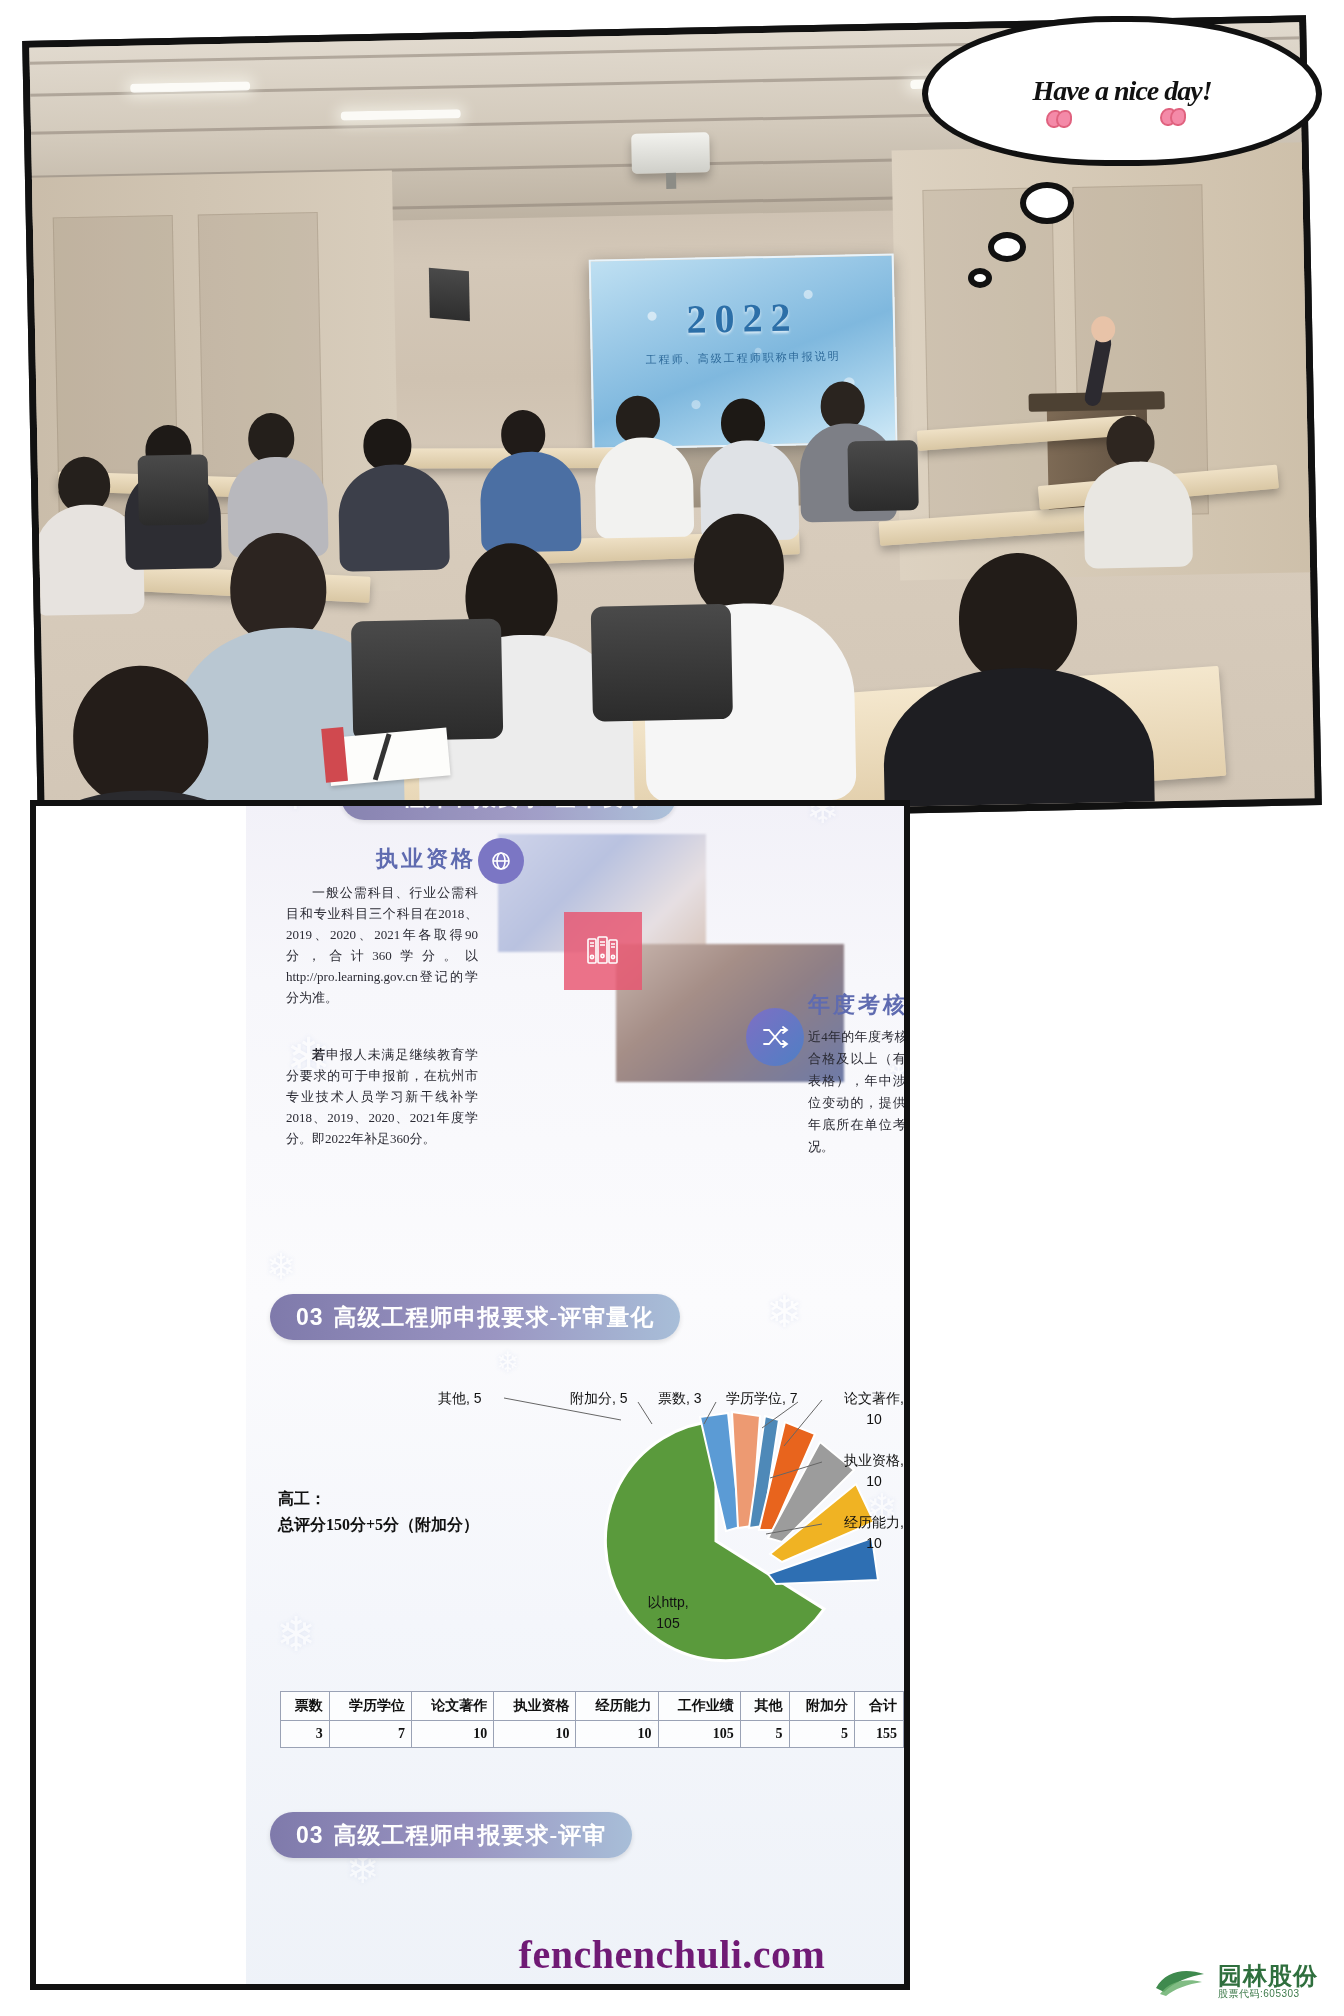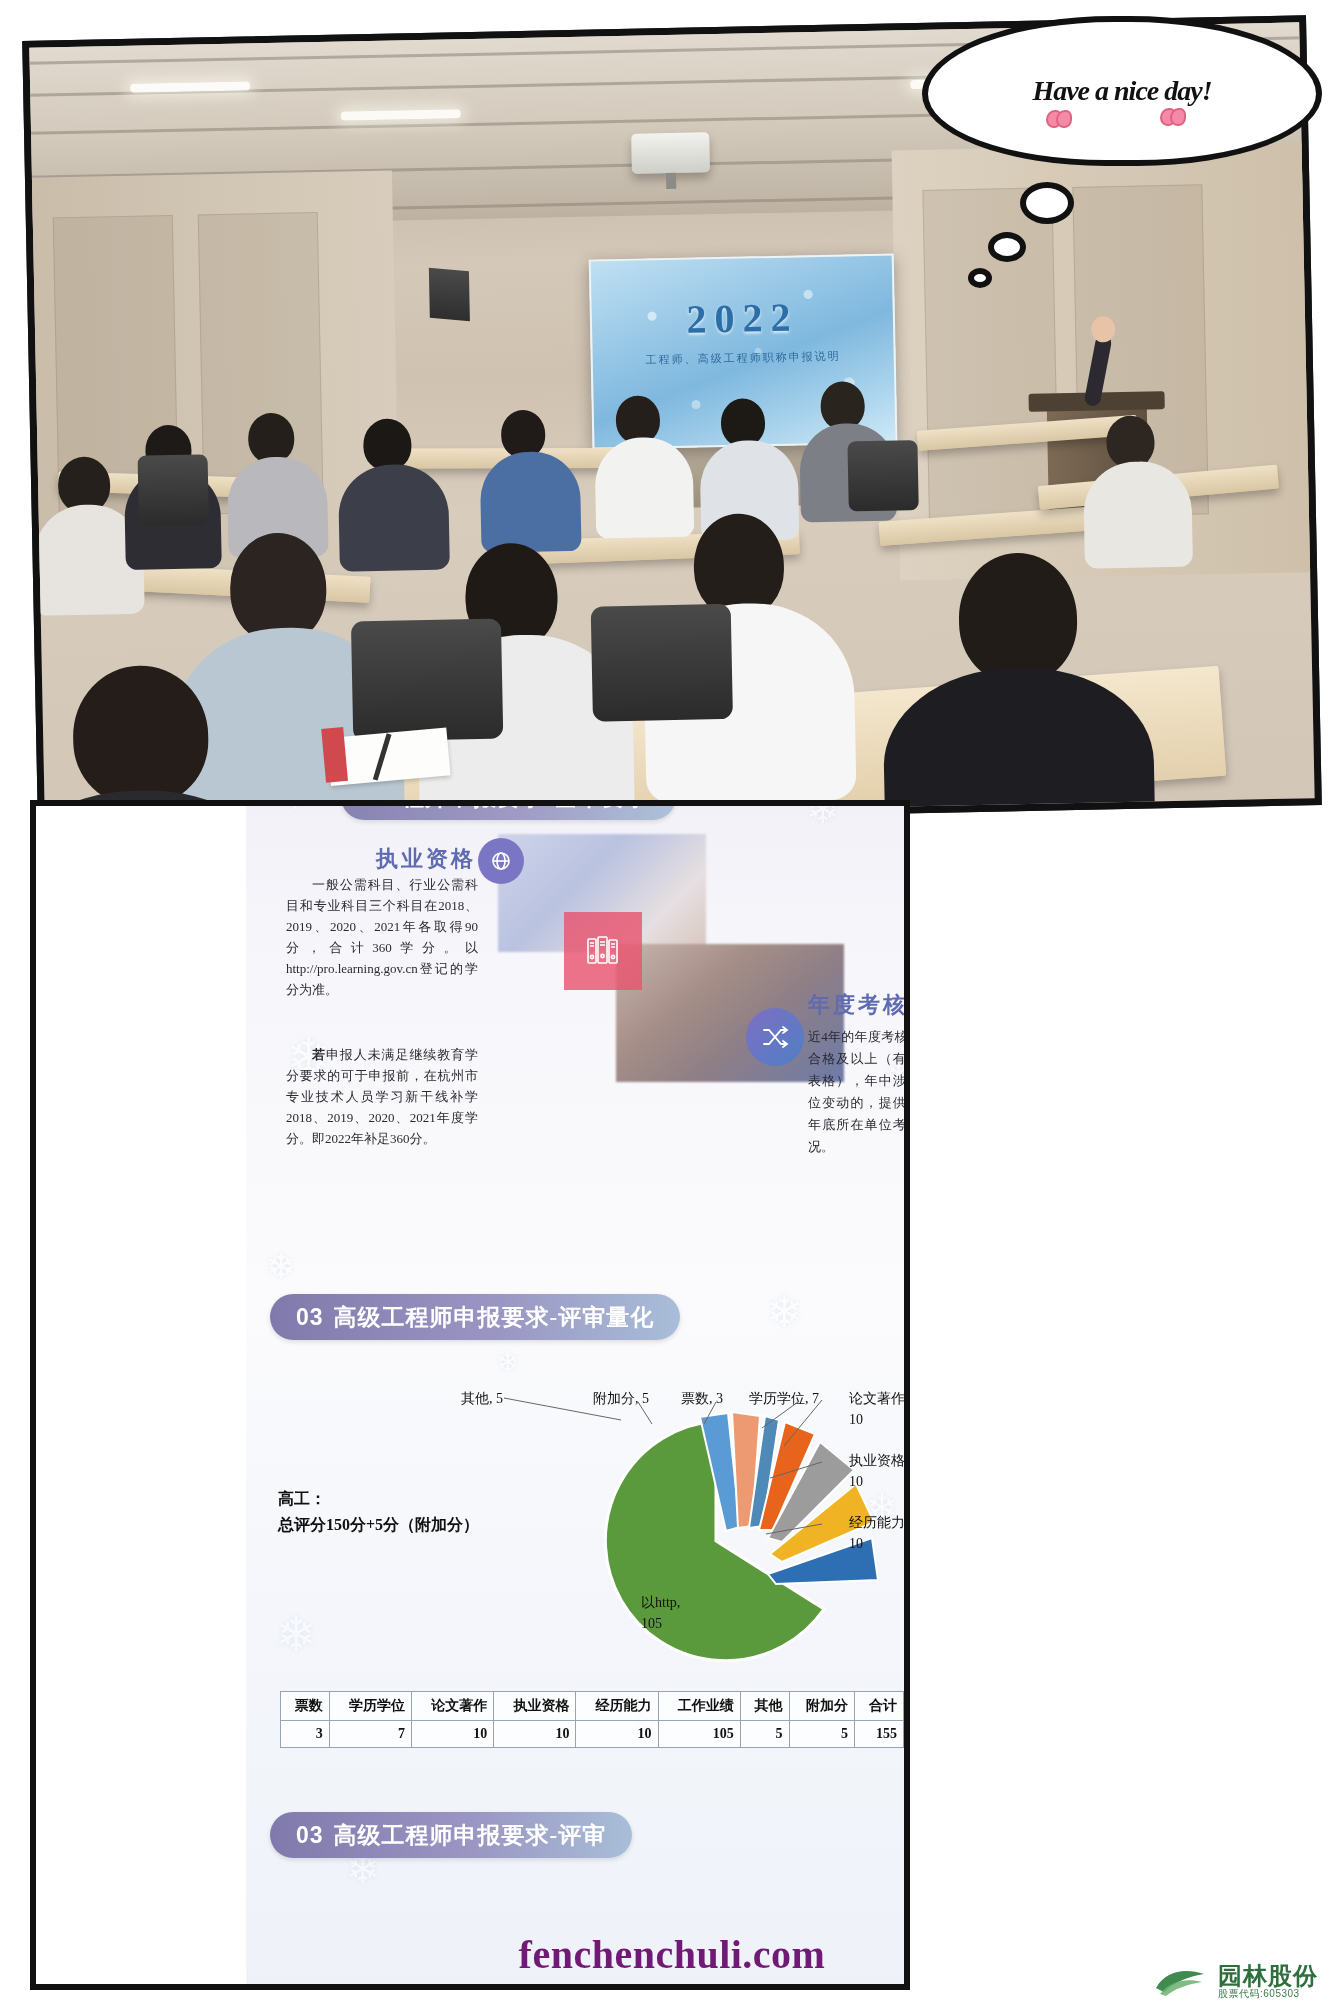"一般公需科目、行业公需科目和专业科目三个科目在2018、2019、2020、20" div.sec-body { top: 148px -> 156px }
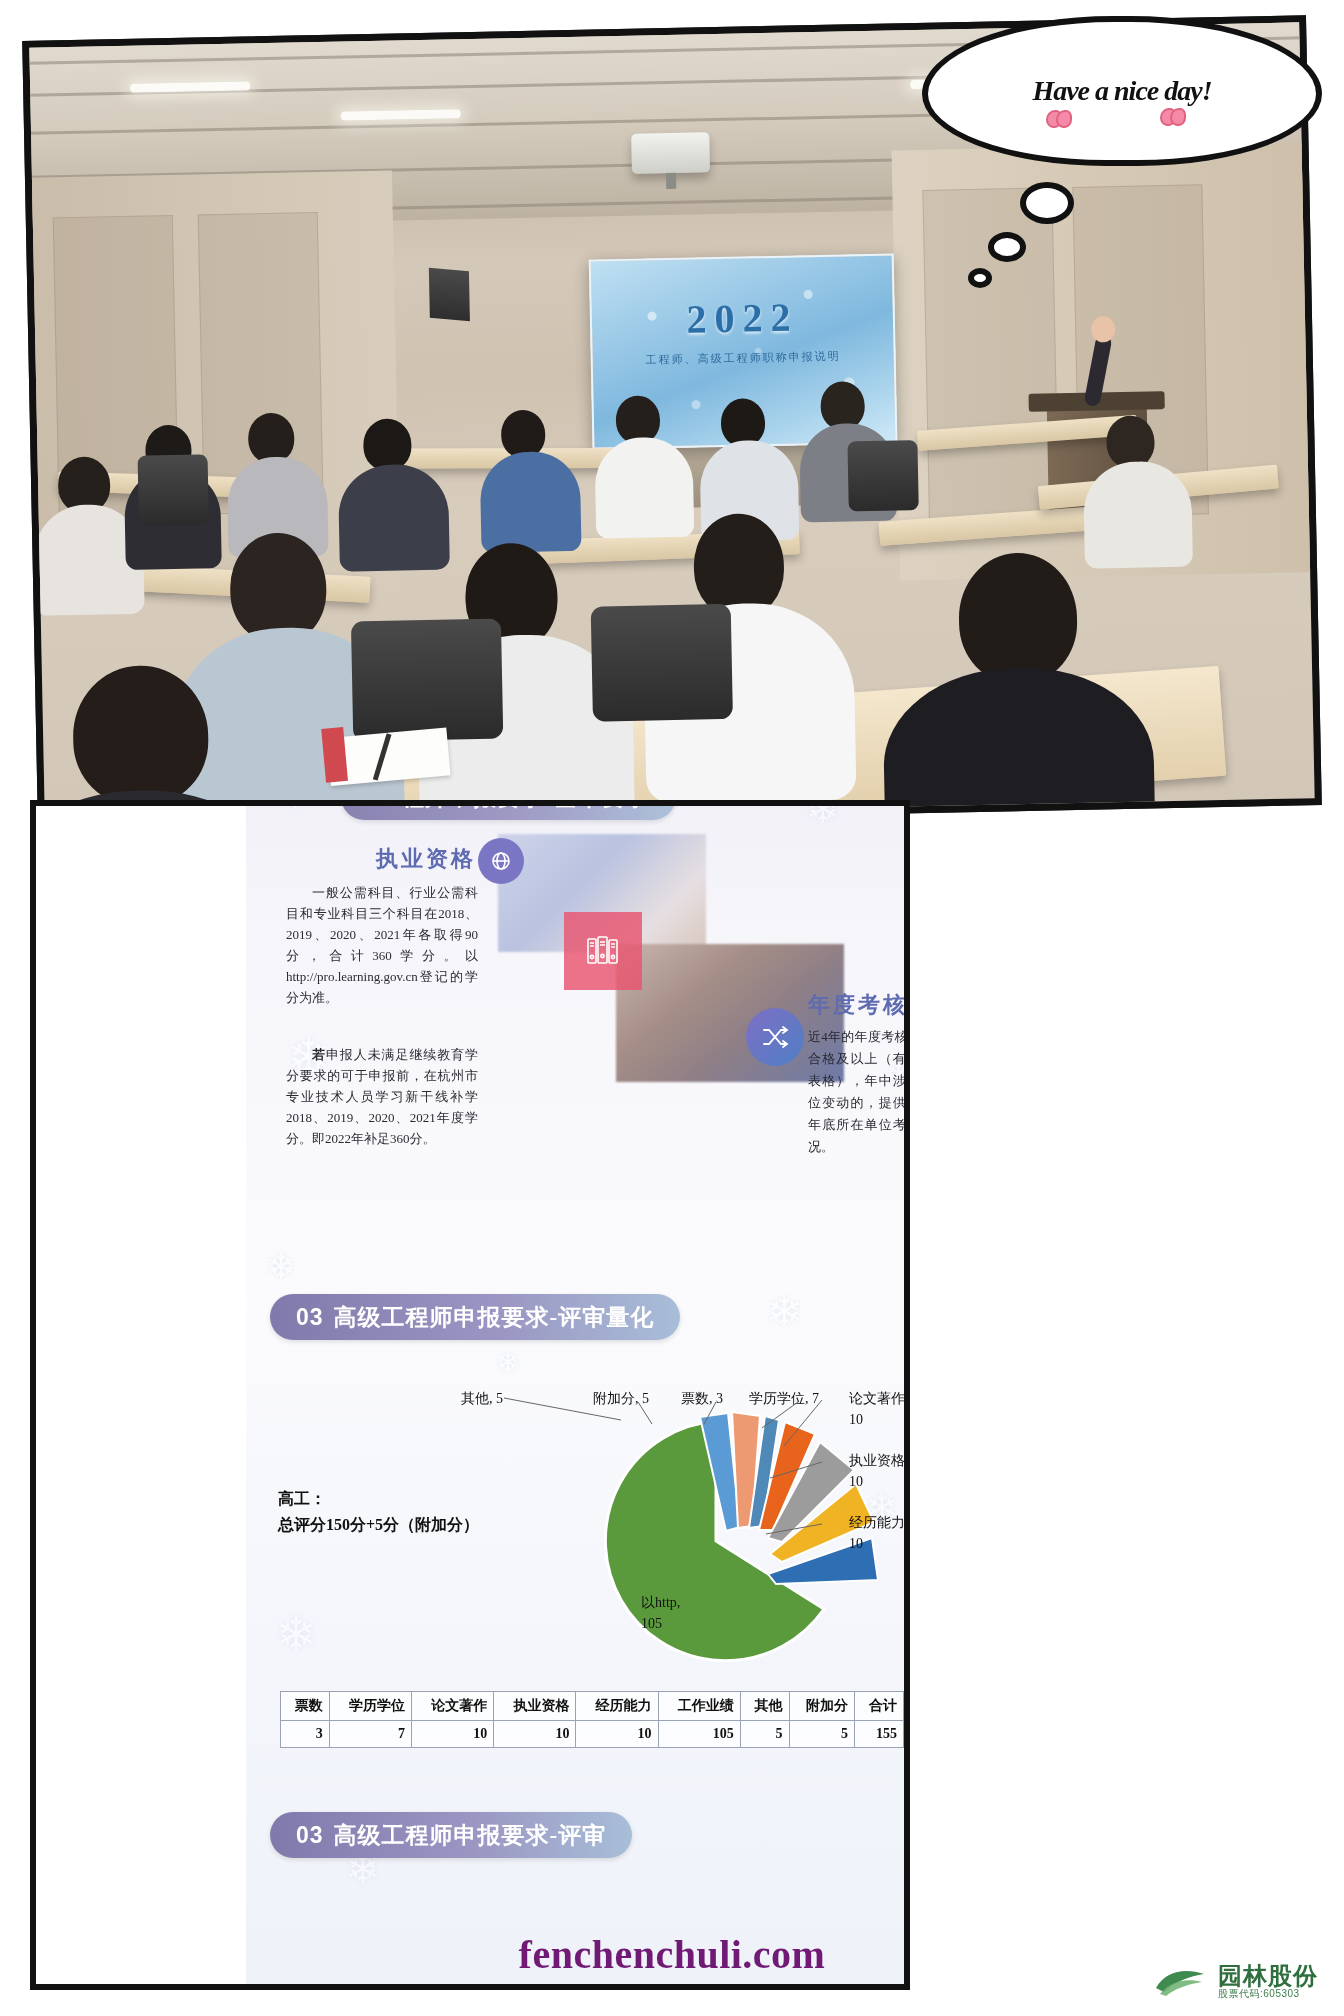"其他, 5" .pie-label { font-family: Liberation Serif, serif -> Liberation Sans, sans-serif; margin-left: 23px -> none; text-align: left -> center }
